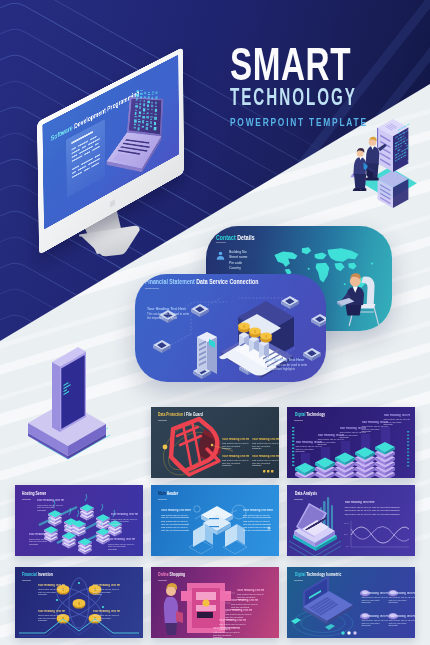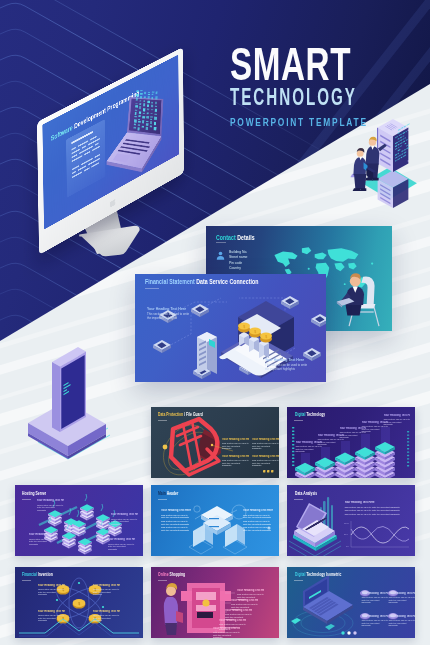"Financial Statement Data Service" .slide { border-radius: none -> 32px }
